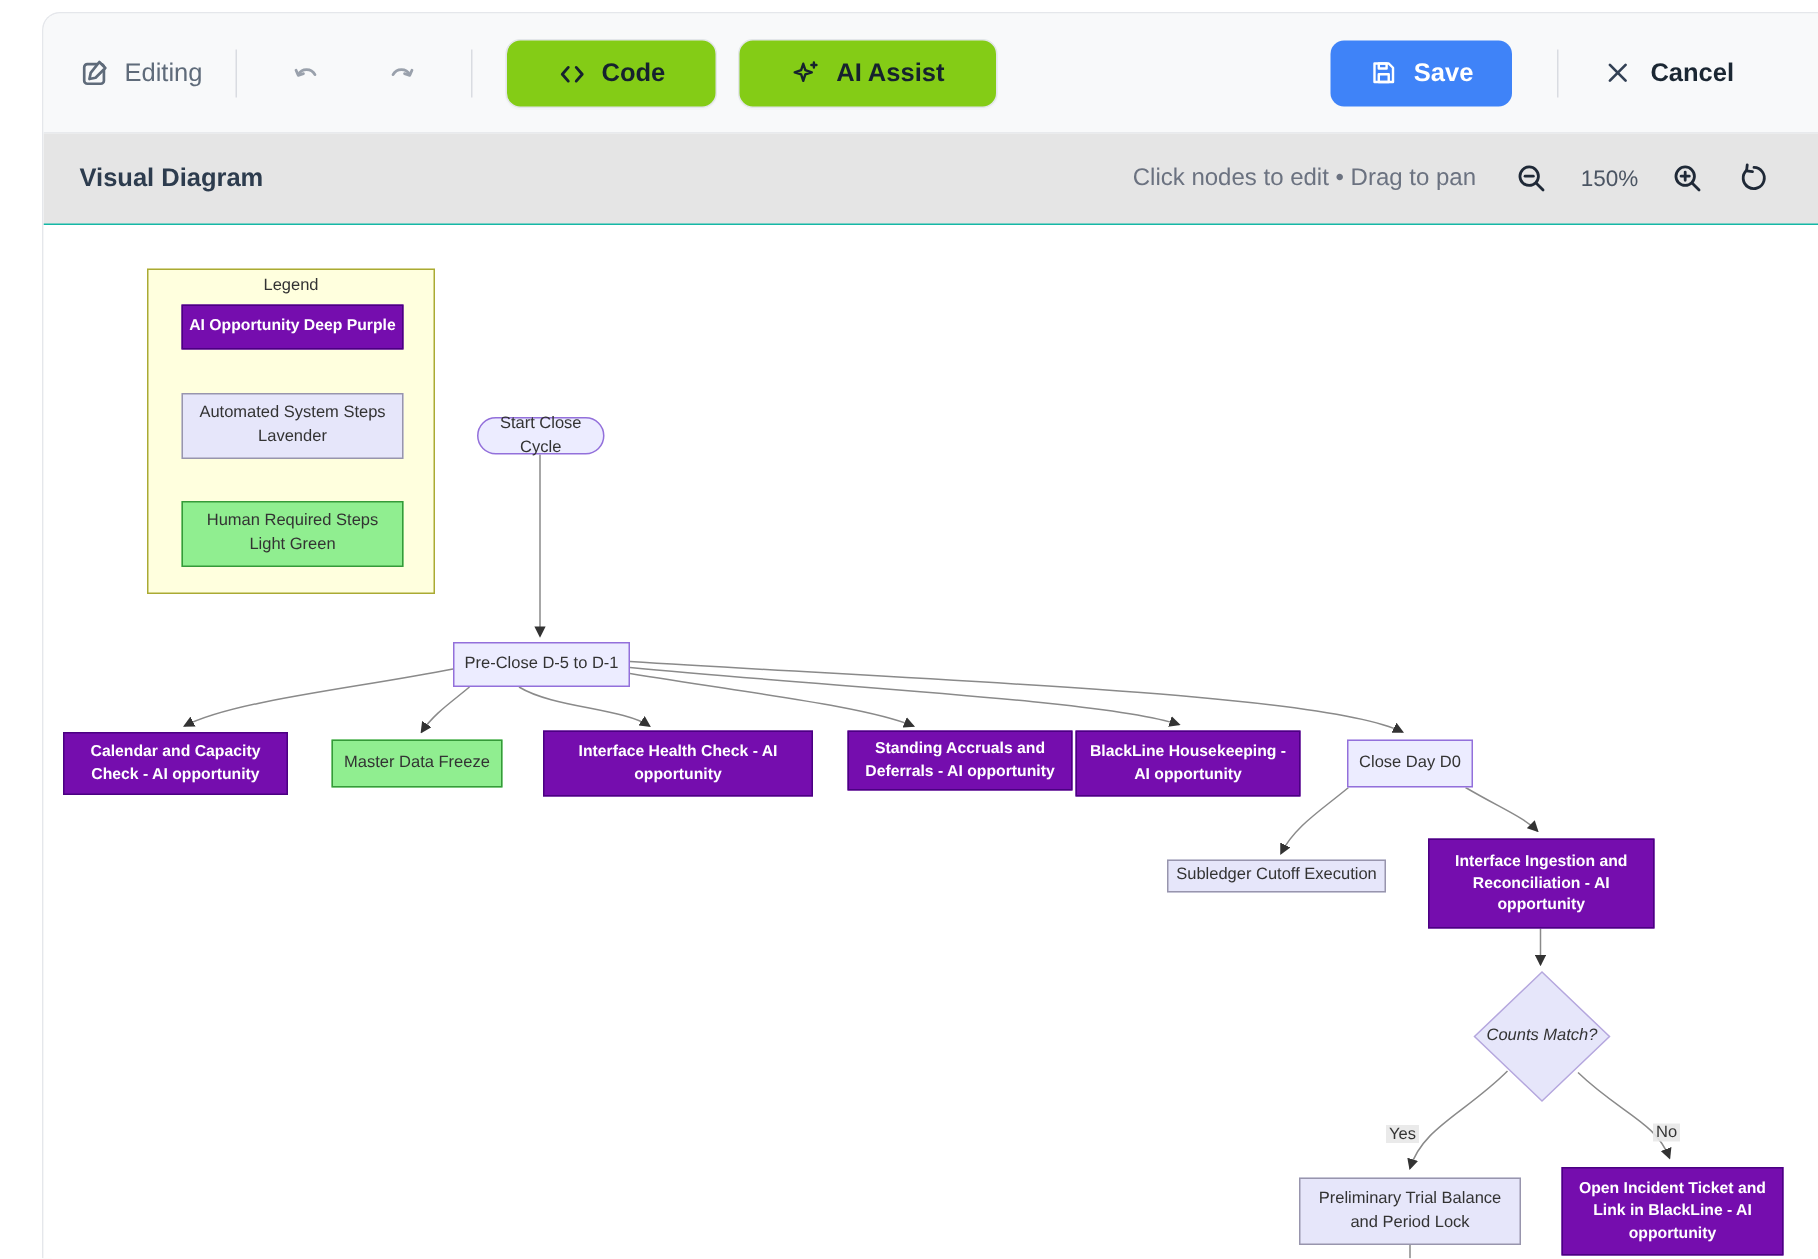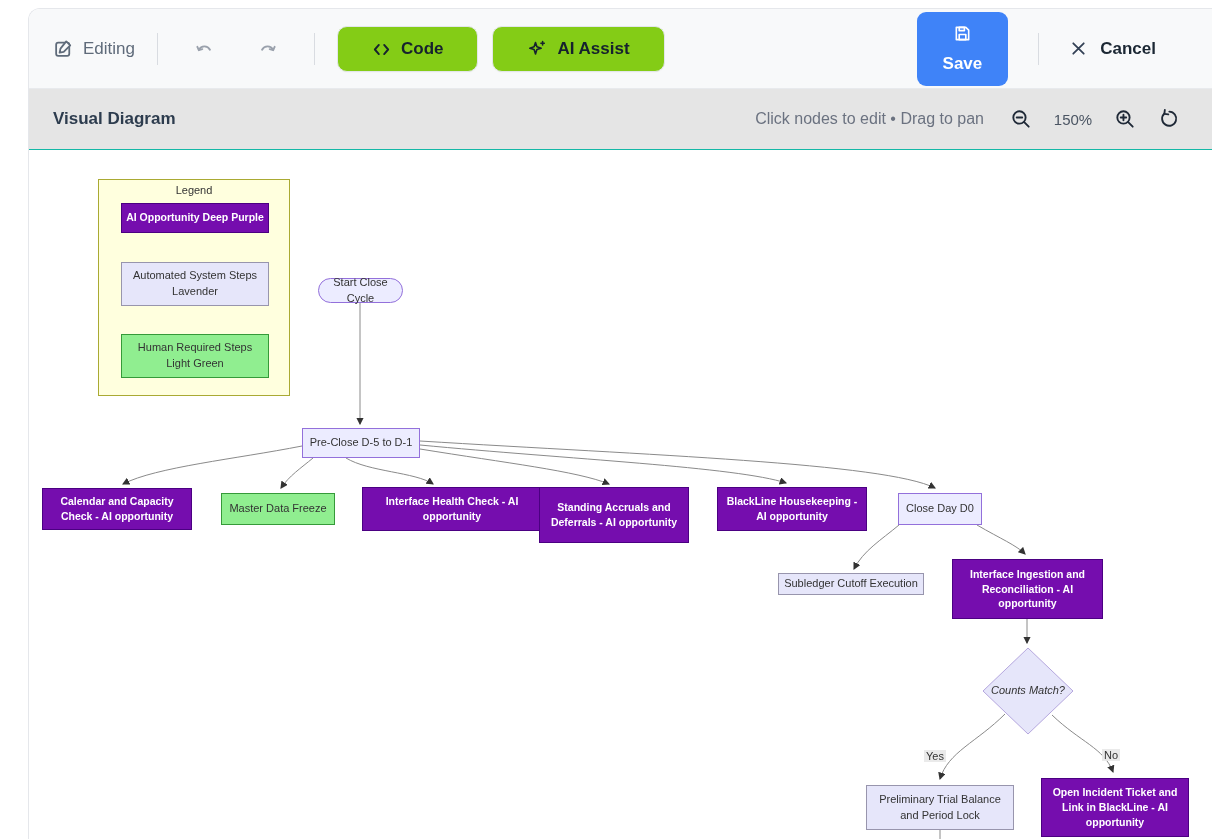"Save" .btn-primary { flex-direction: column -> none }
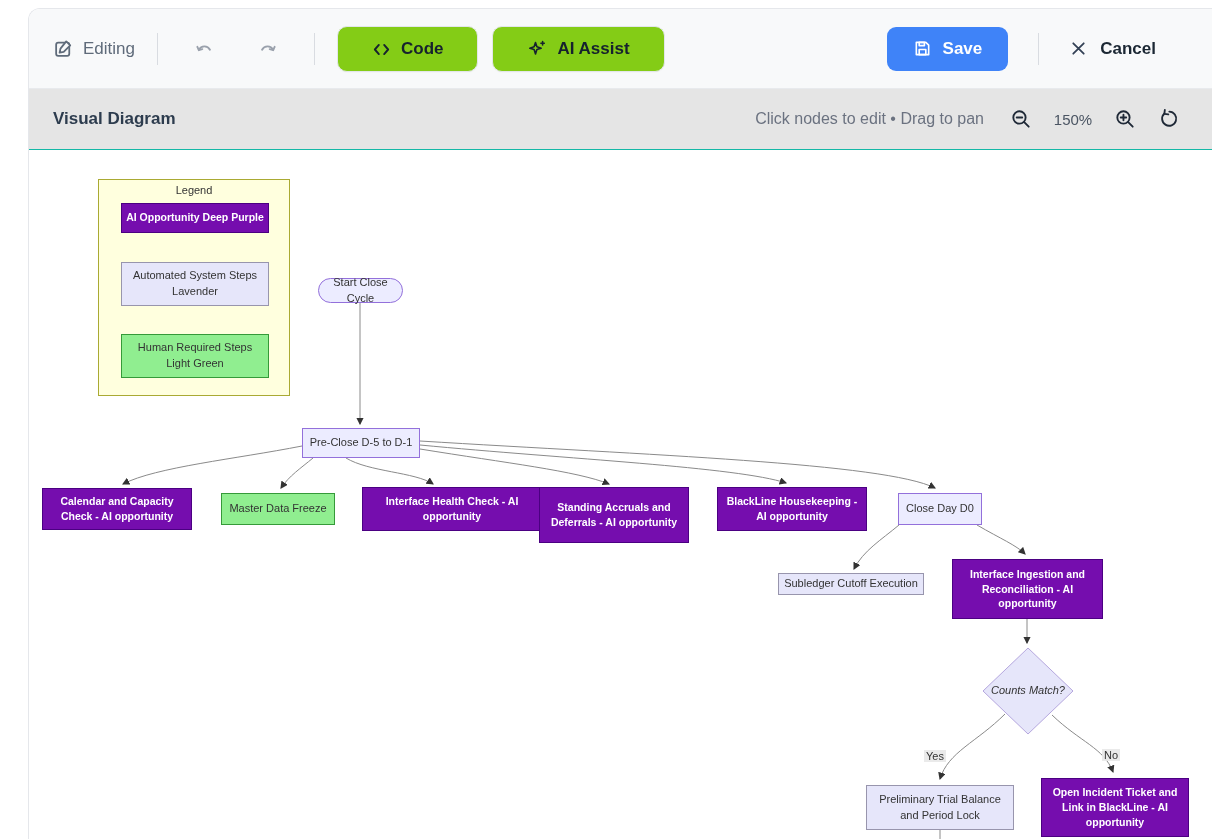"Standing Accruals and Deferrals -" div.node { height: 56px -> 40px; left: 510px -> 536px }
